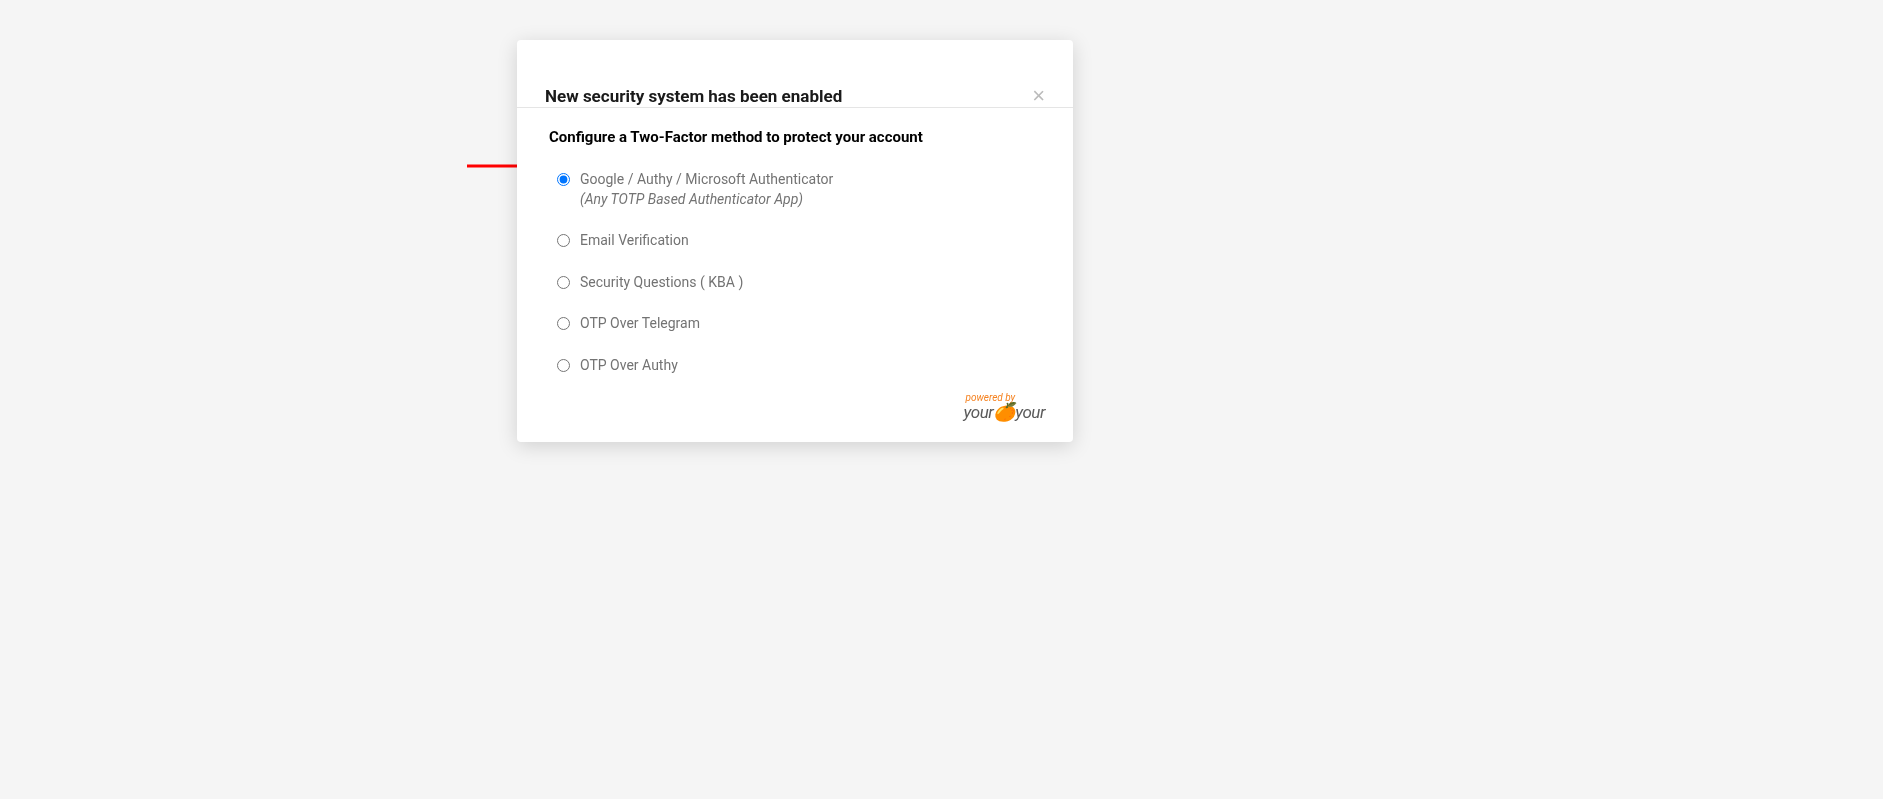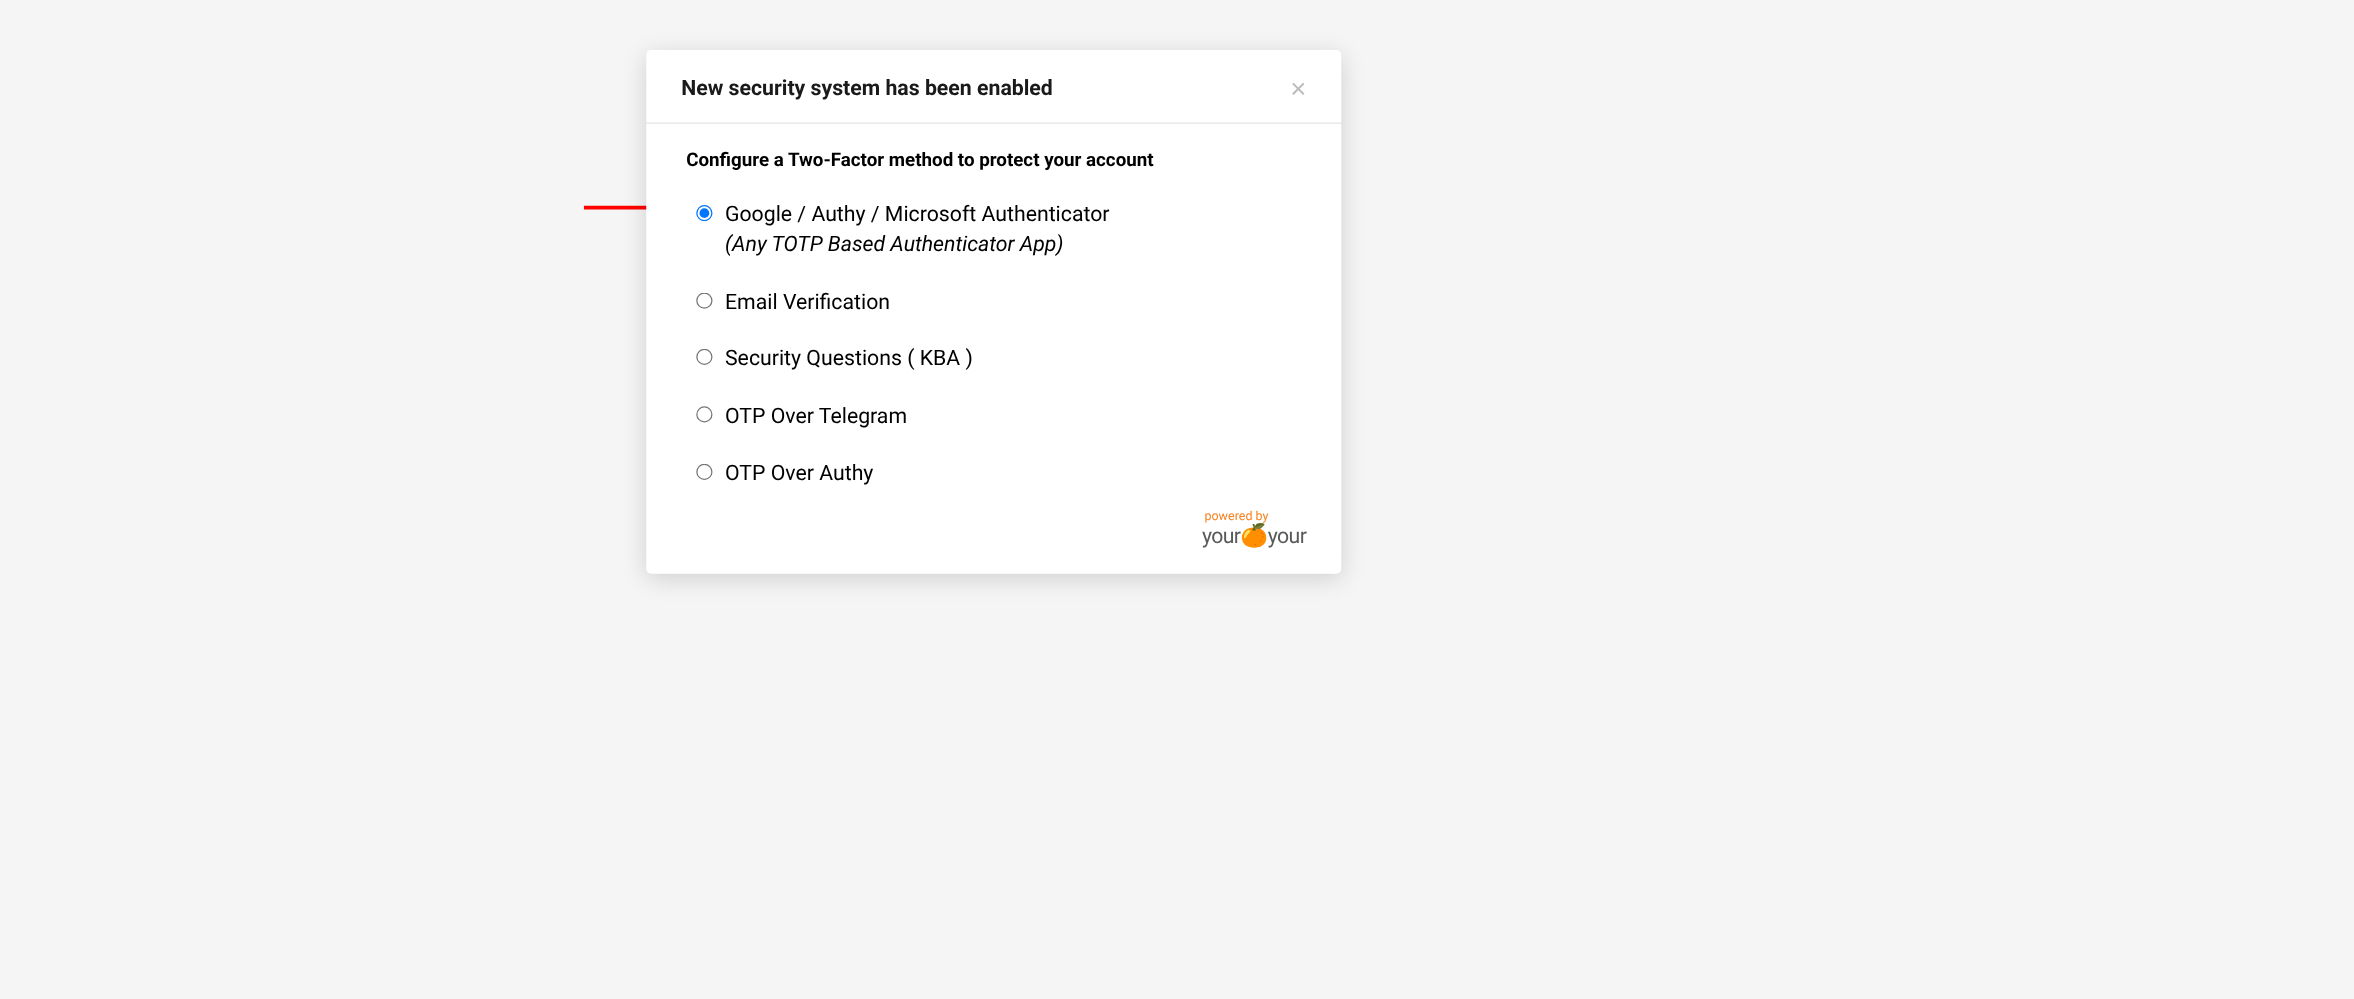"New security system has been" .modal-header { margin-top: none -> 25px; padding: 20px 28px 16px 28px -> 20px 28px 0 28px }
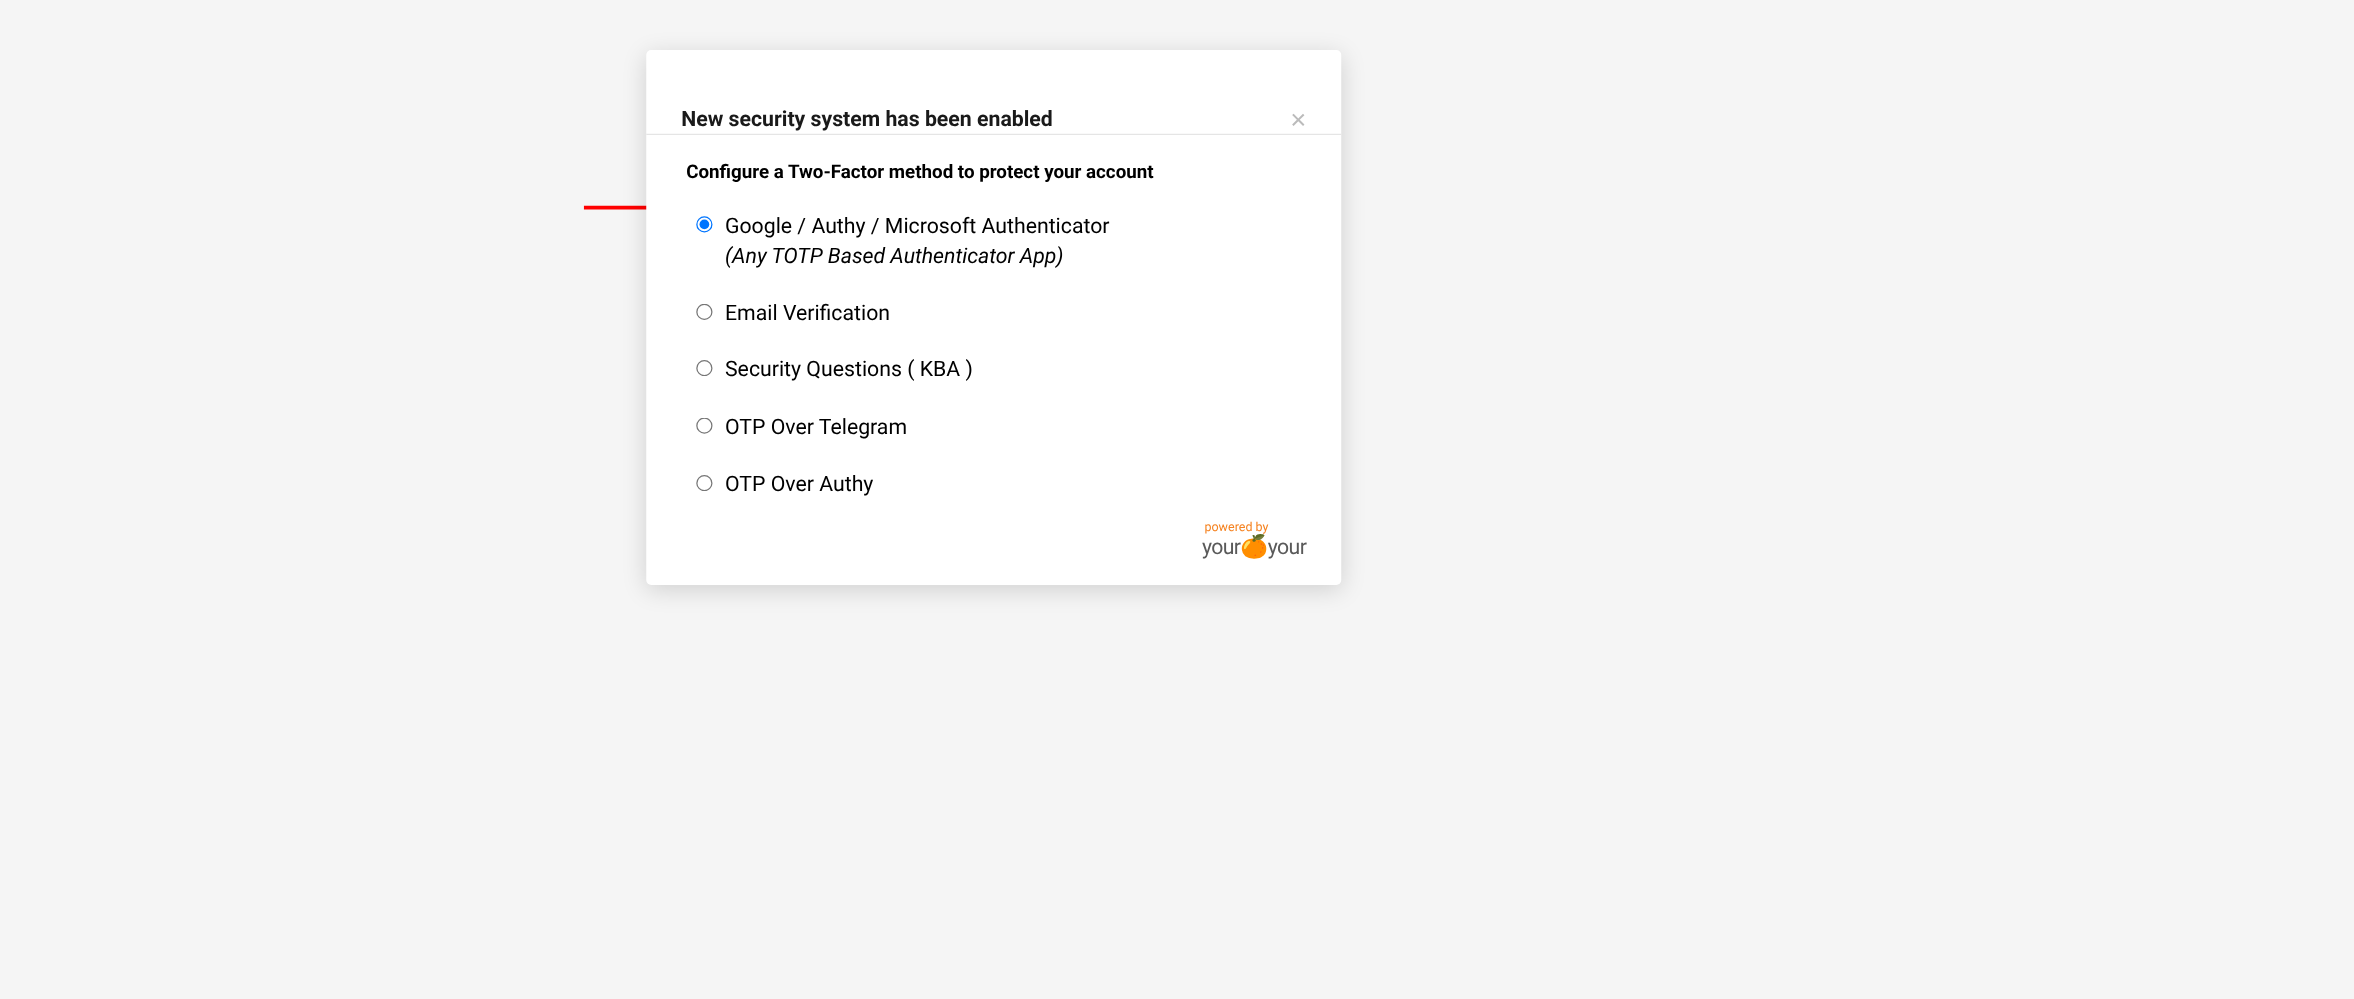"Google / Authy / Microsoft" .option-label { color: #000000 -> #737373; font-size: 17px -> 14px }
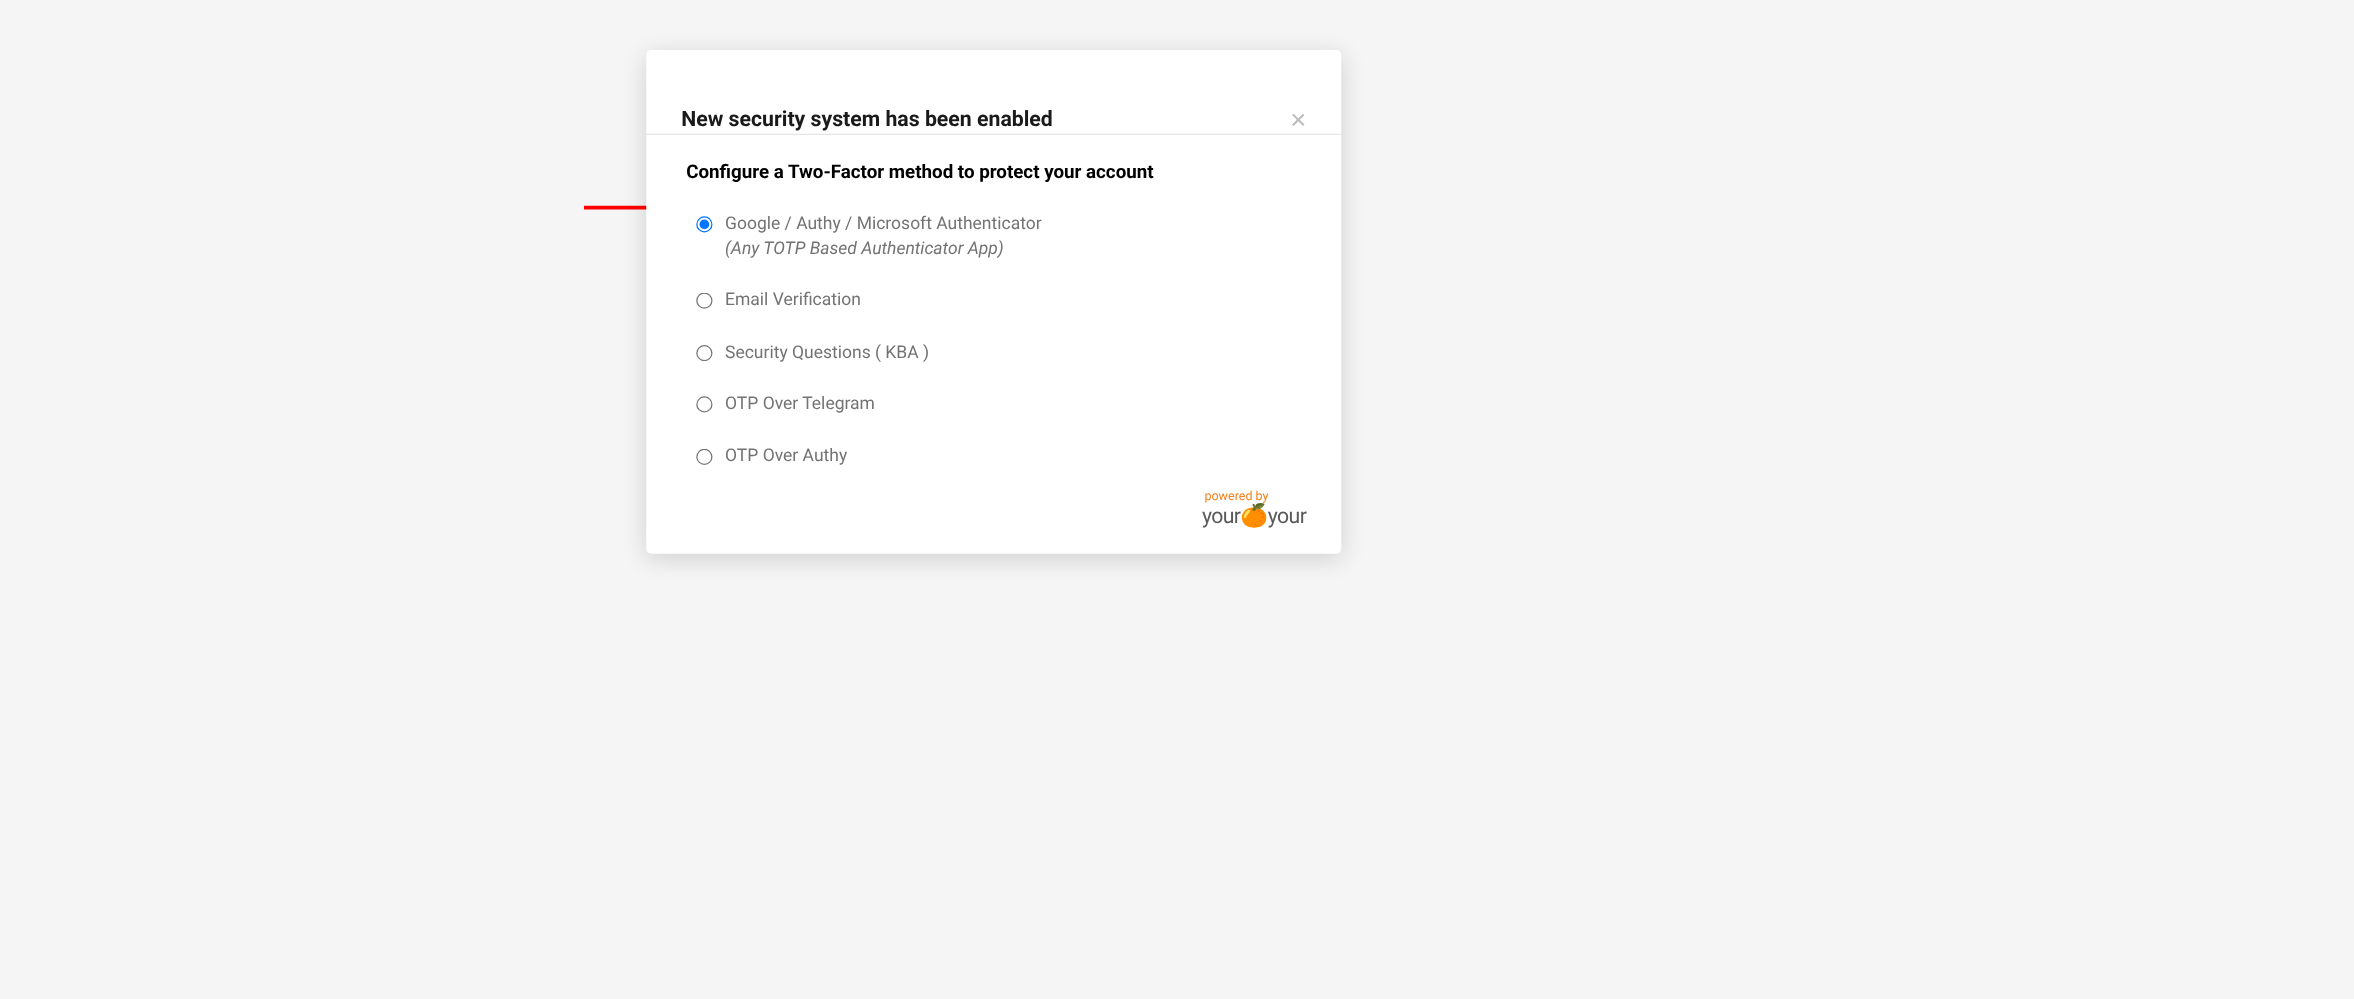"powered by" .modal-footer { font-style: none -> italic }
